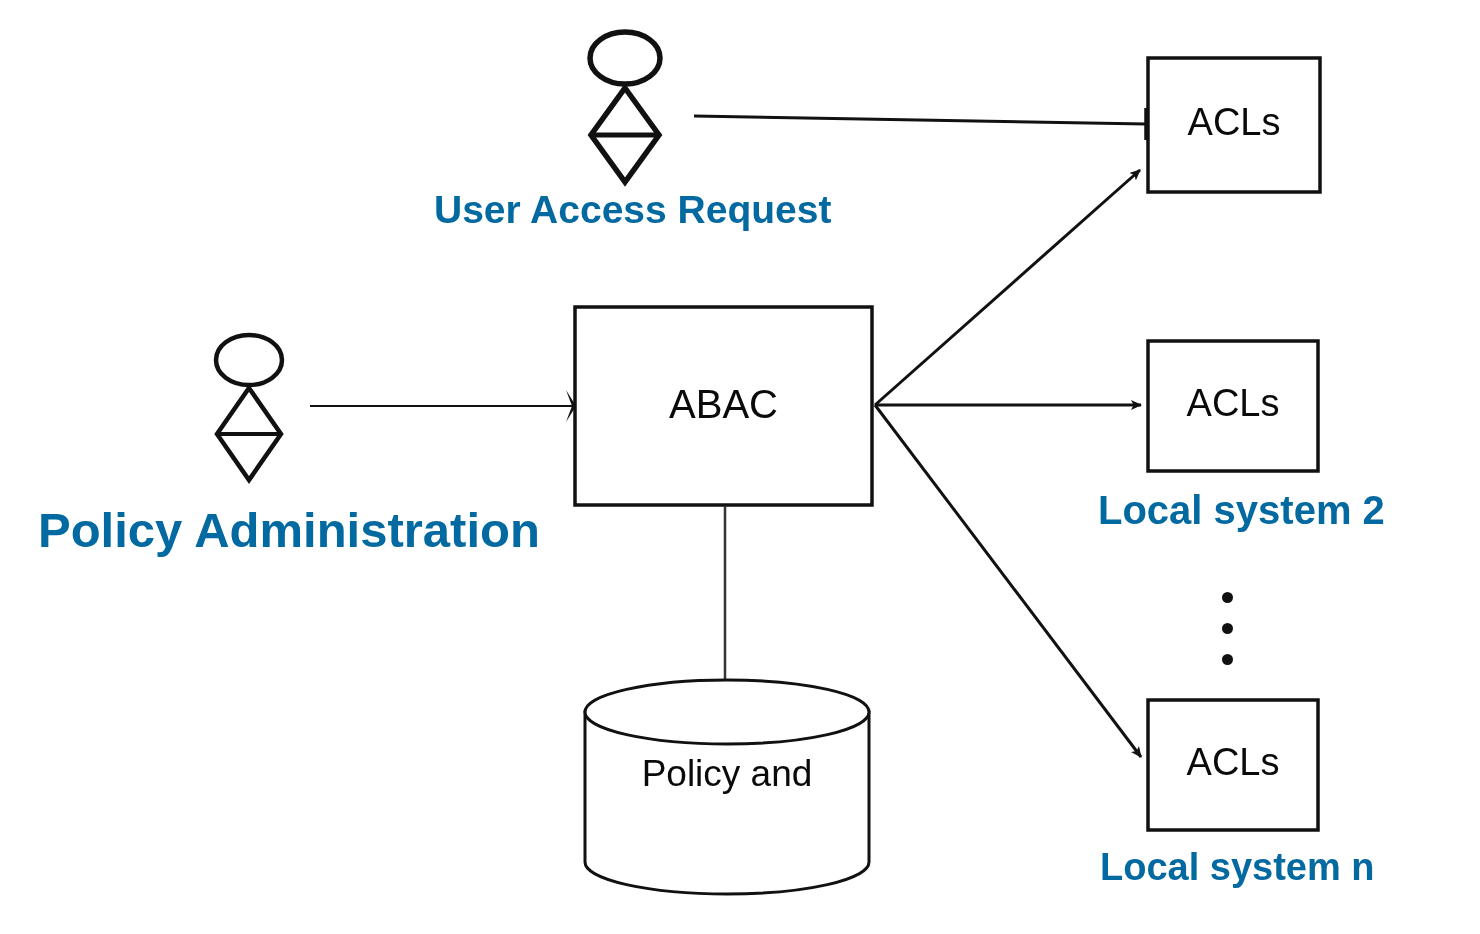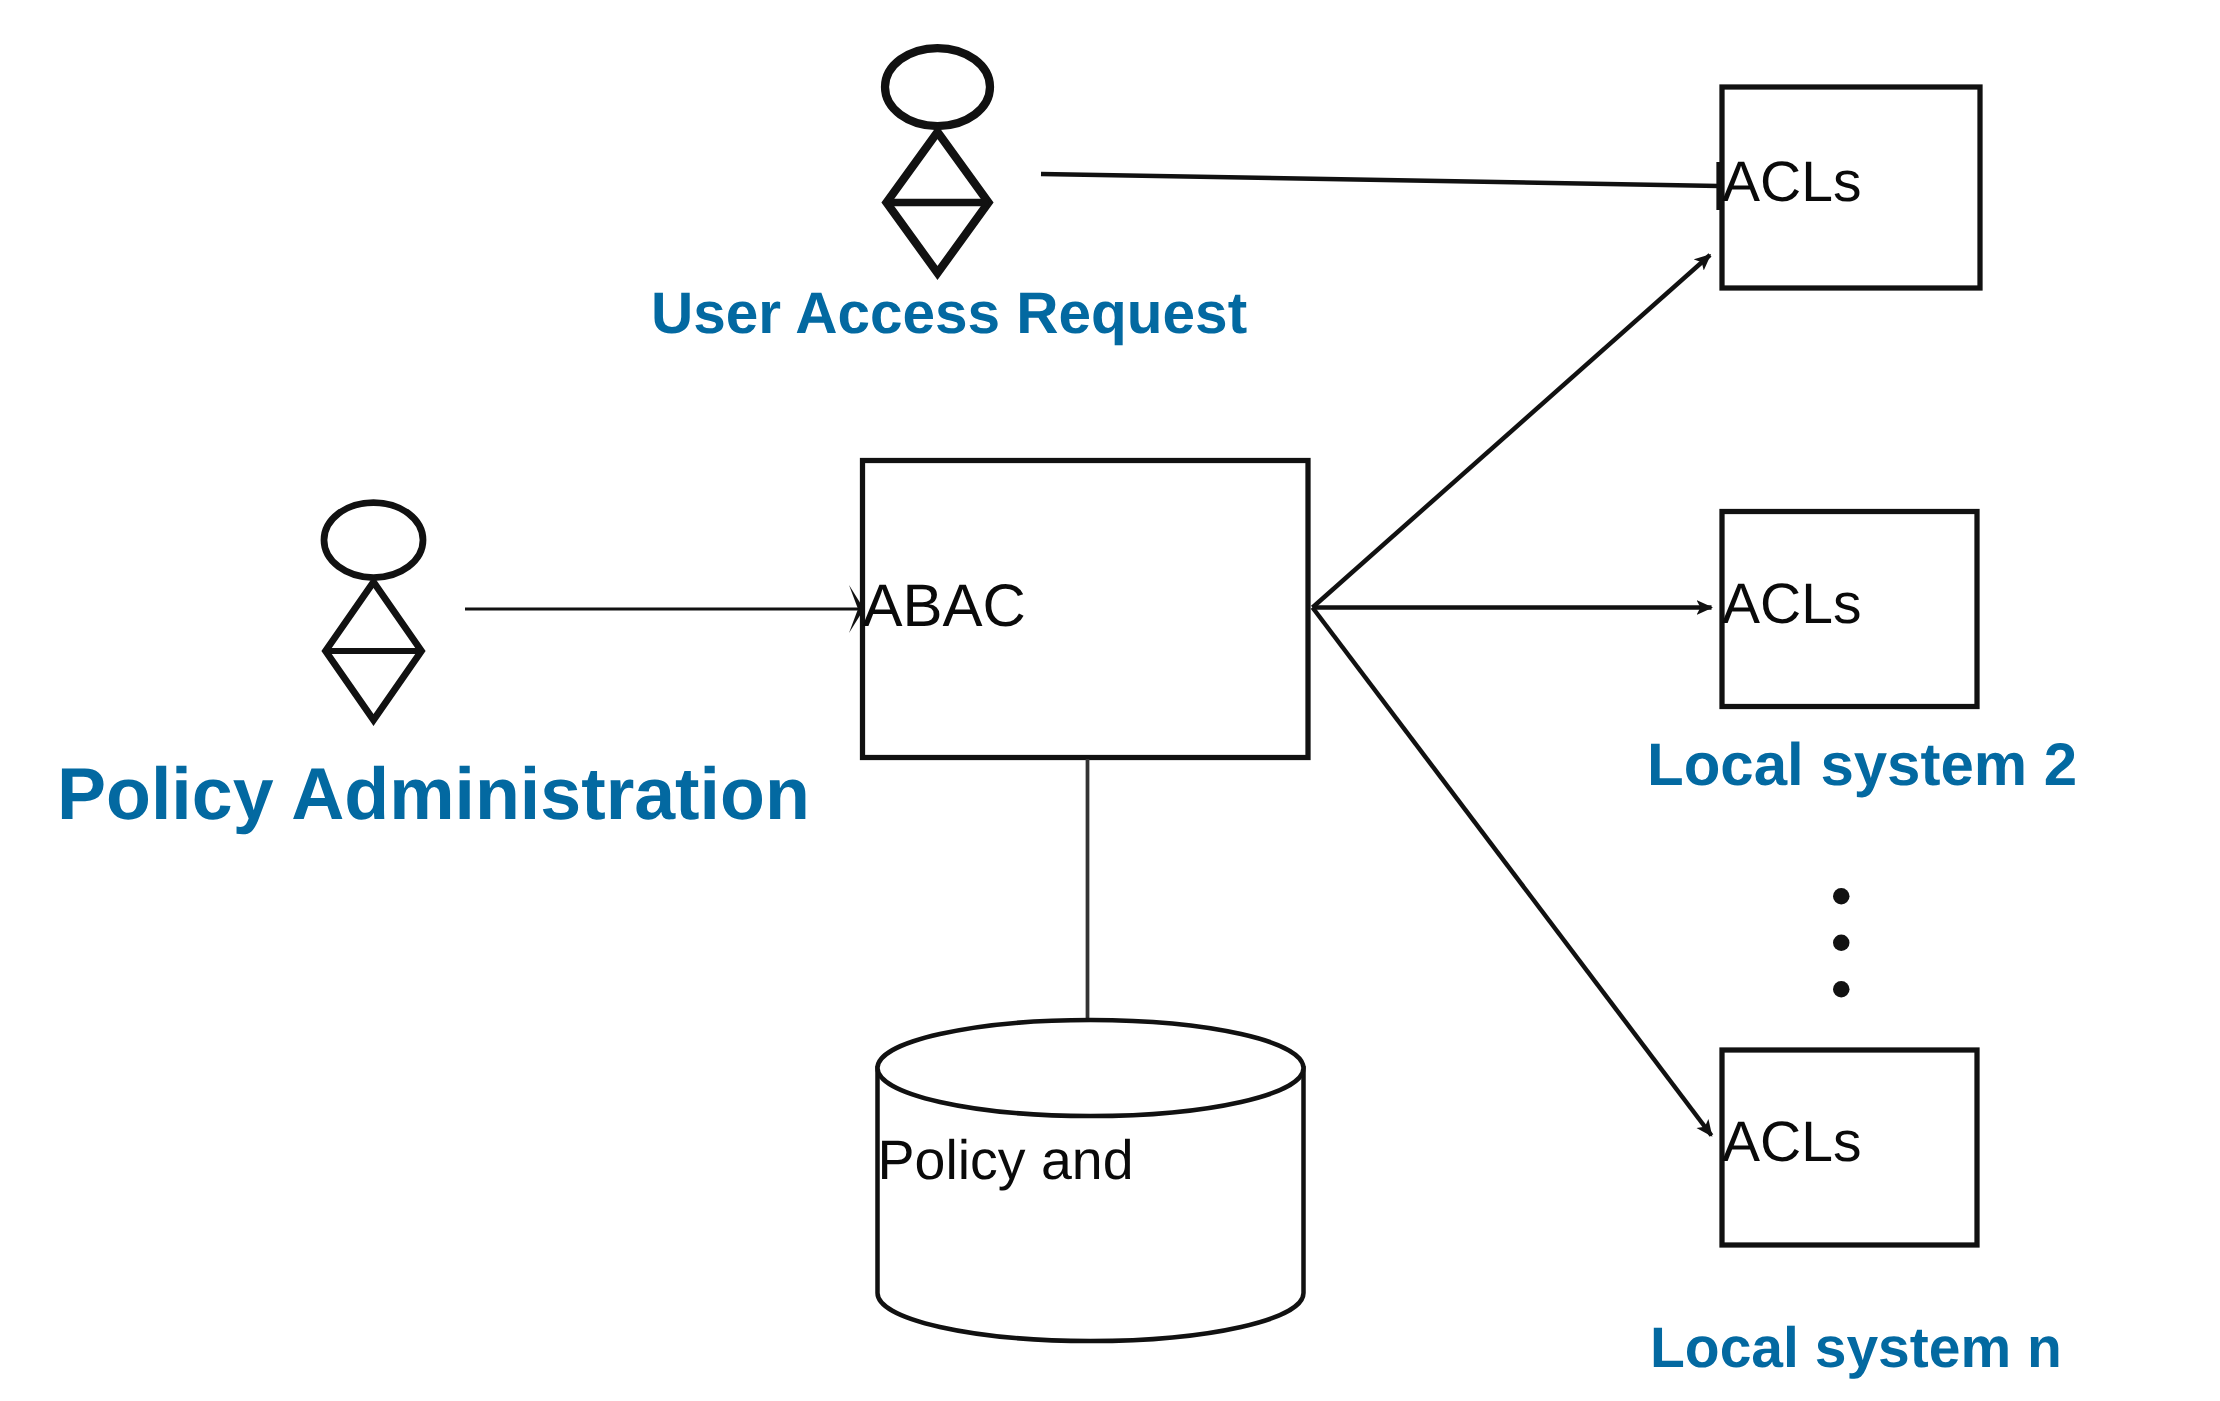"ACLs" .boxtext { text-align: none -> center }
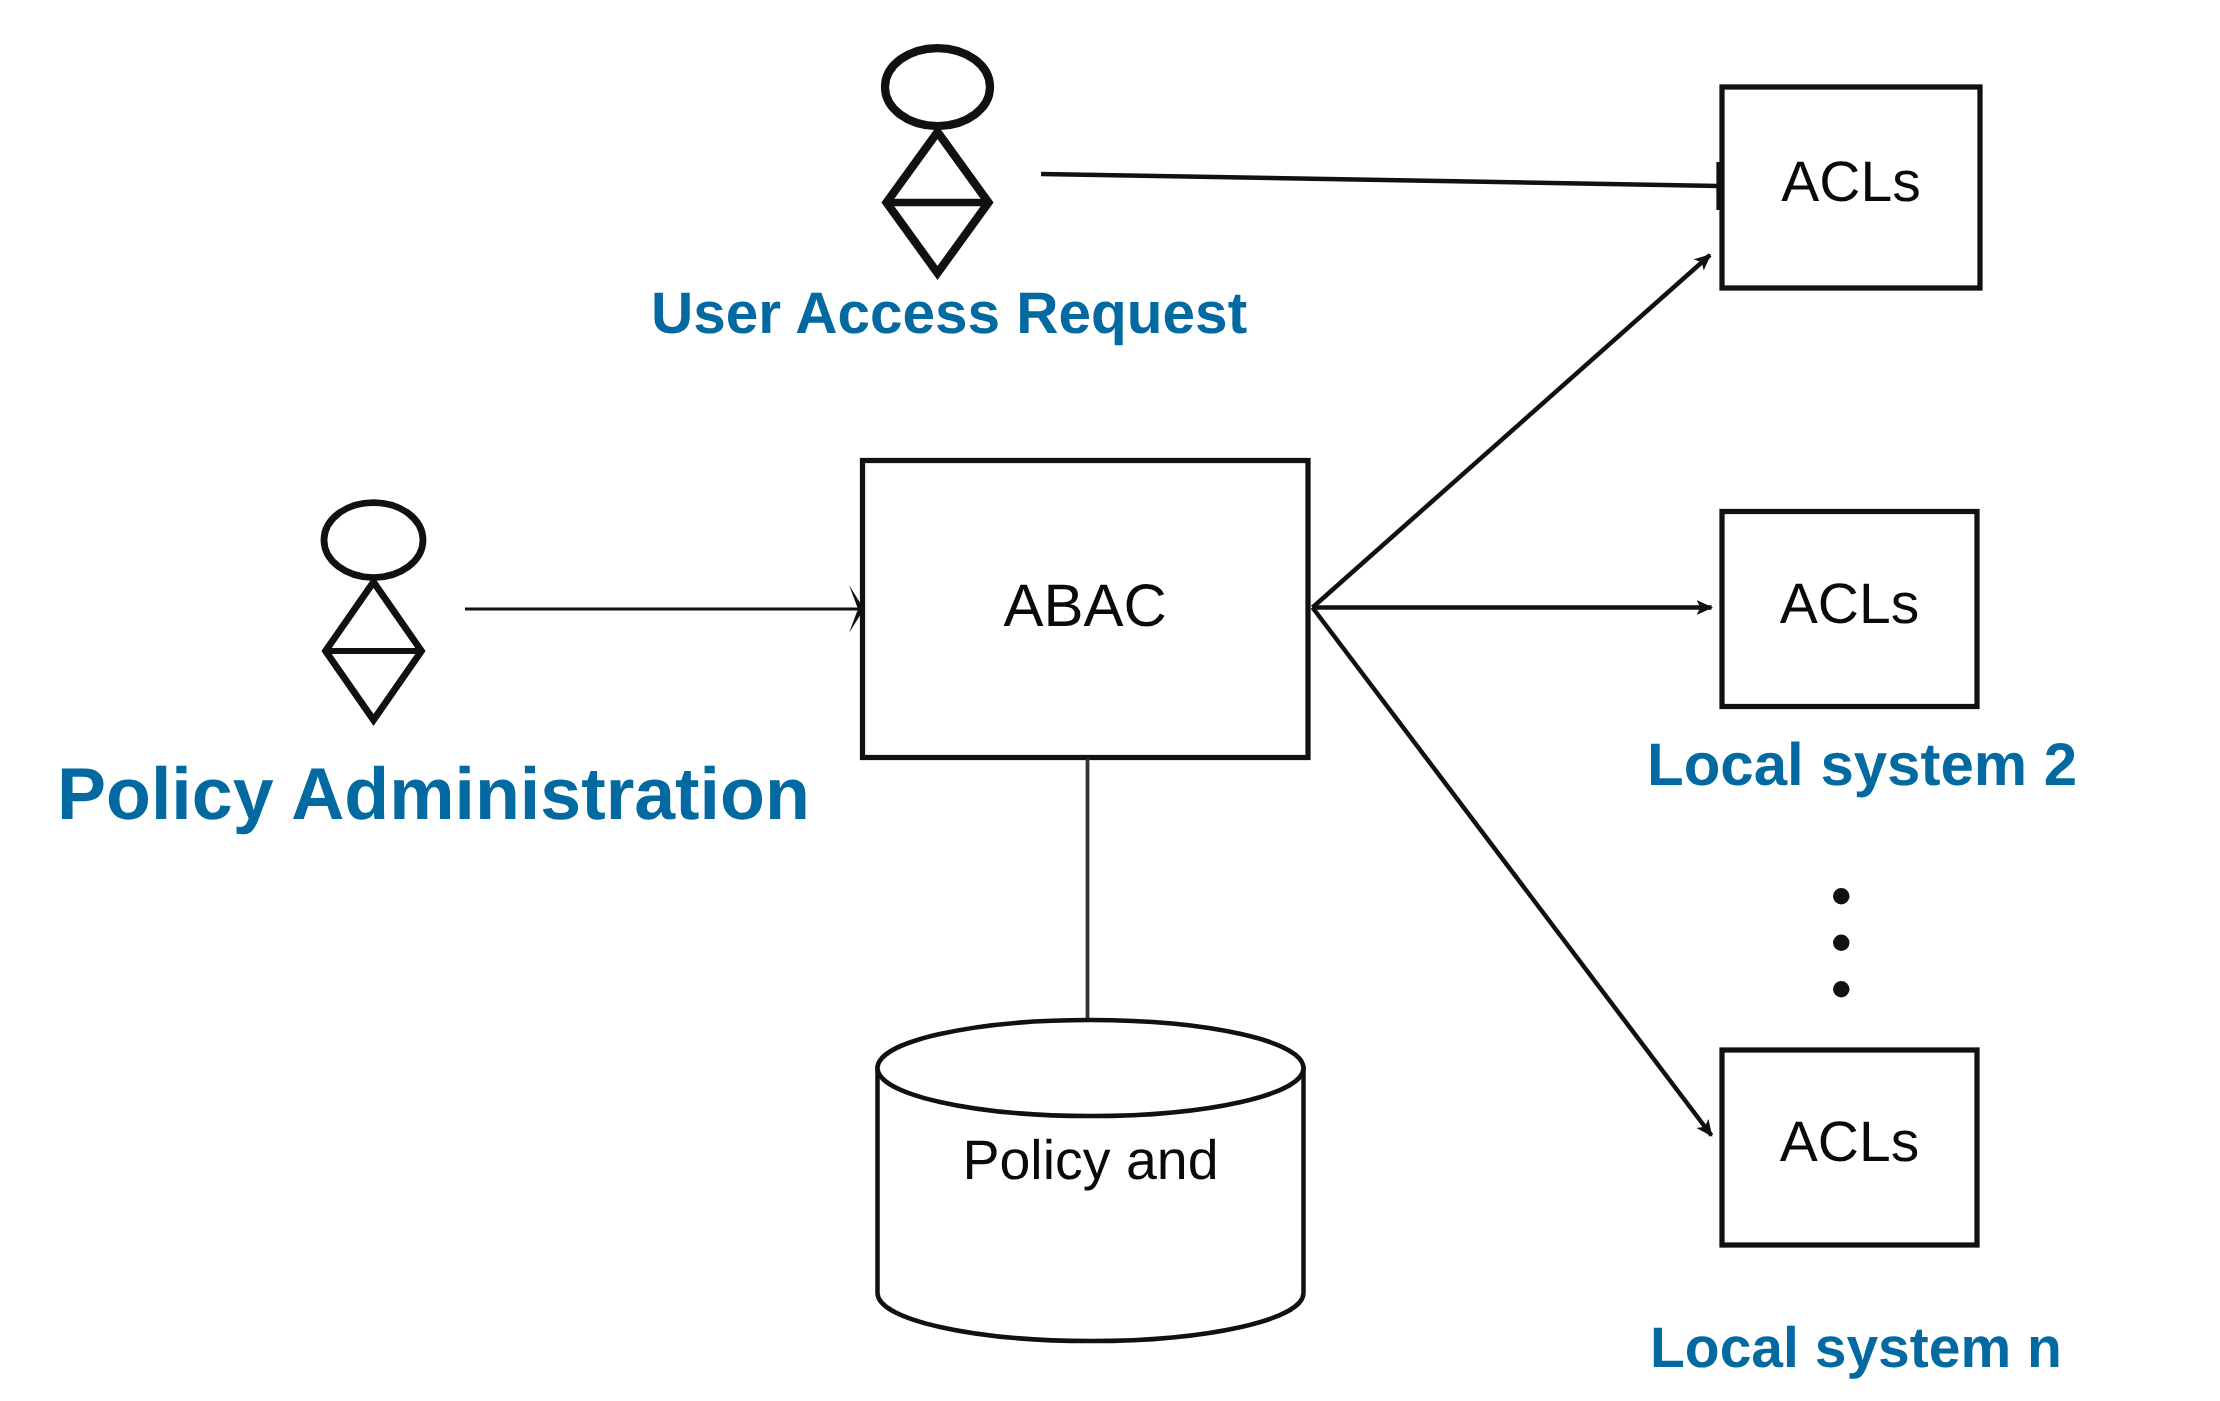"Local system n" div.lbl { margin-top: 32px -> none }
